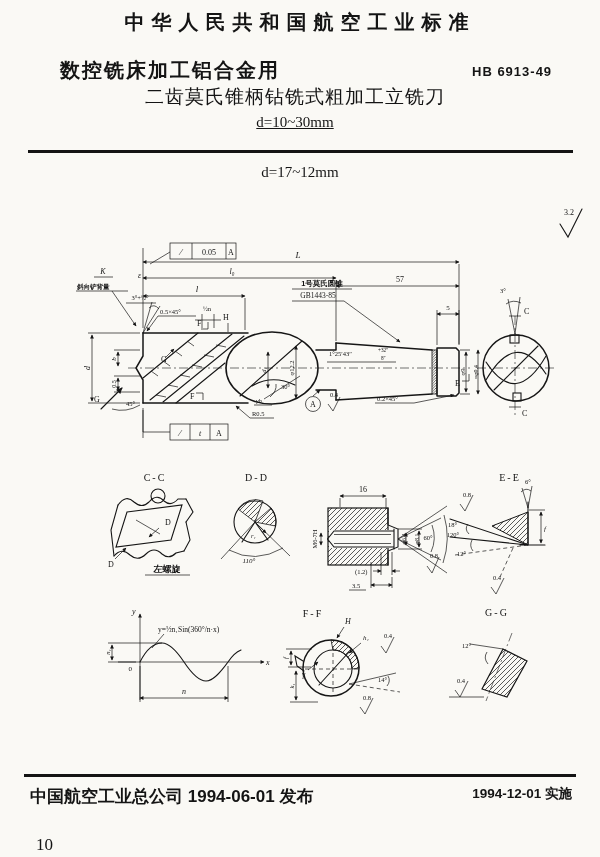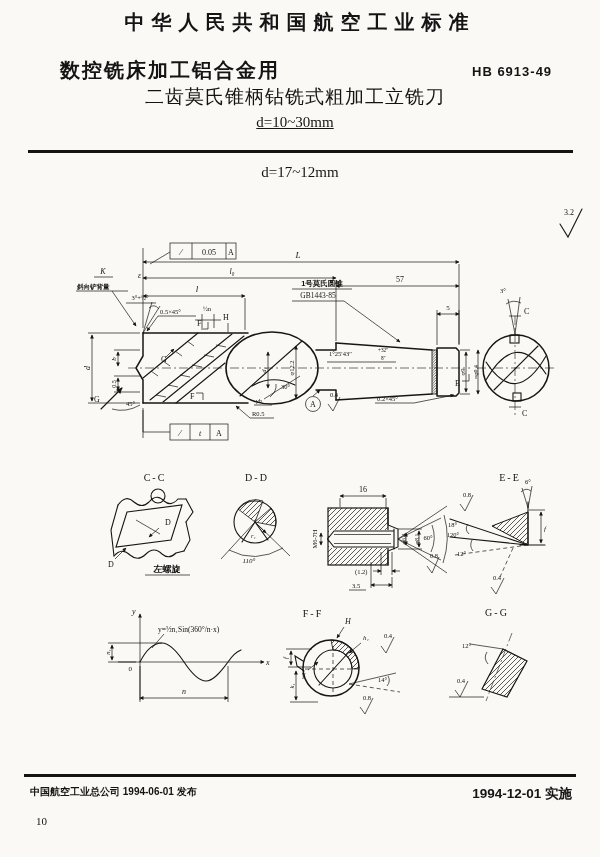"中国航空工业总公司 1994-06-01 发布" .fl { font-size: 10px -> 17px }
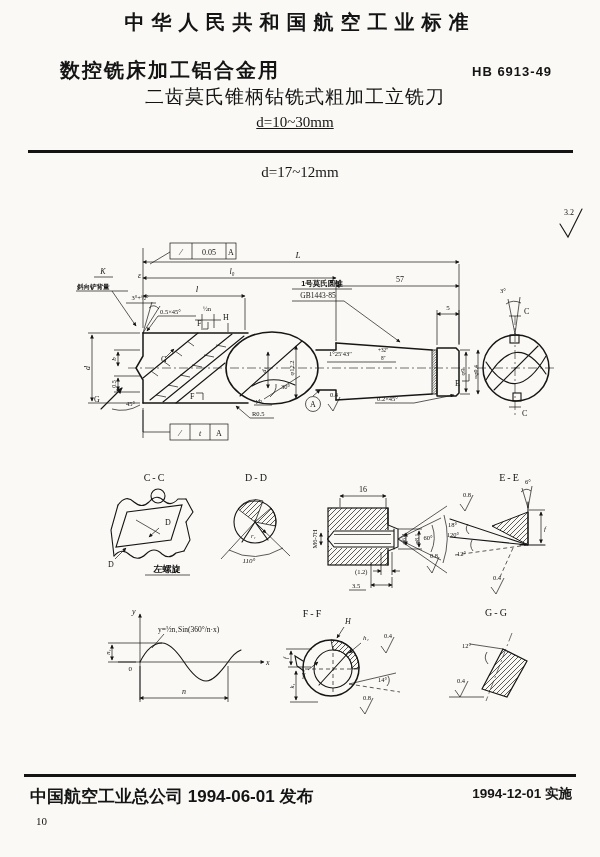"10" .pg { font-size: 11px -> 17px; top: 815px -> 835px }
